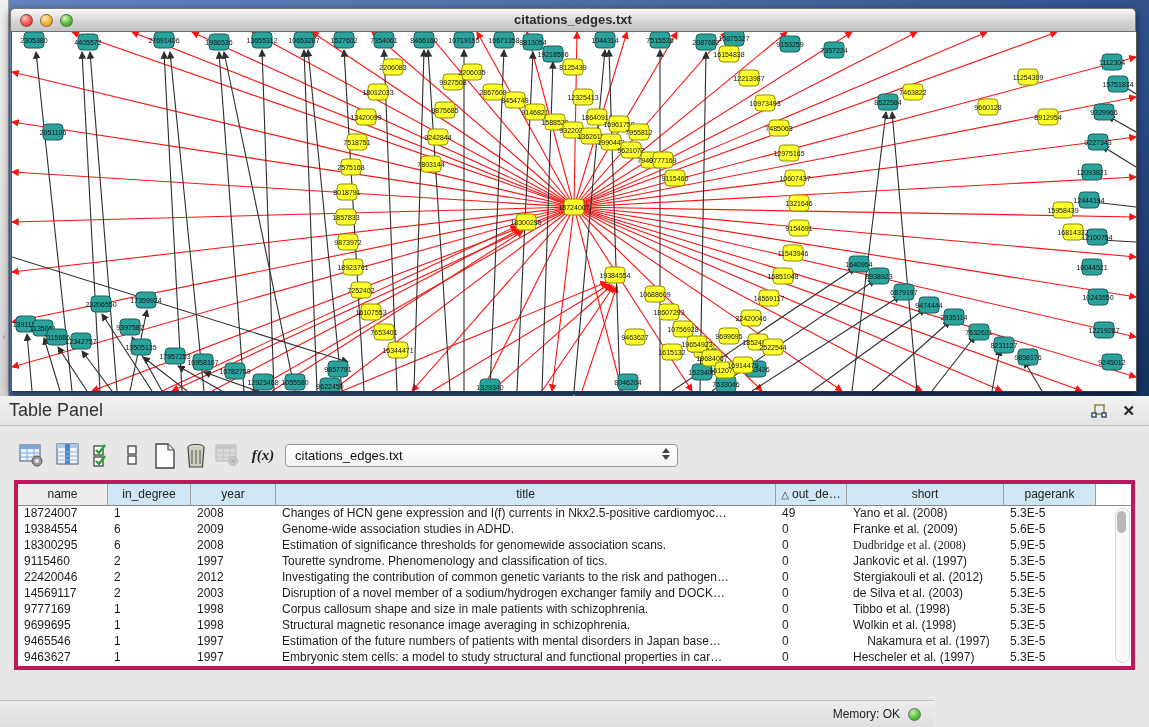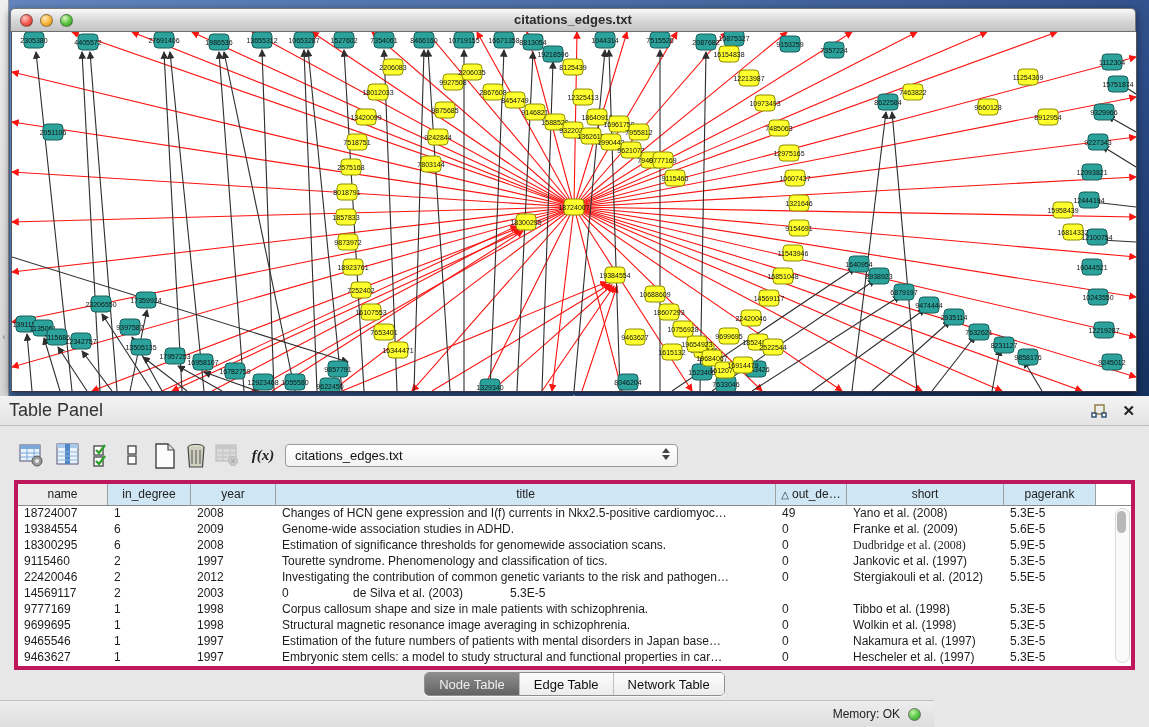"Disruption of a novel member" div.td { html: none -> <div>Disruption of a novel member of a sodium/hydrogen exchanger family and DOCK…</div> }
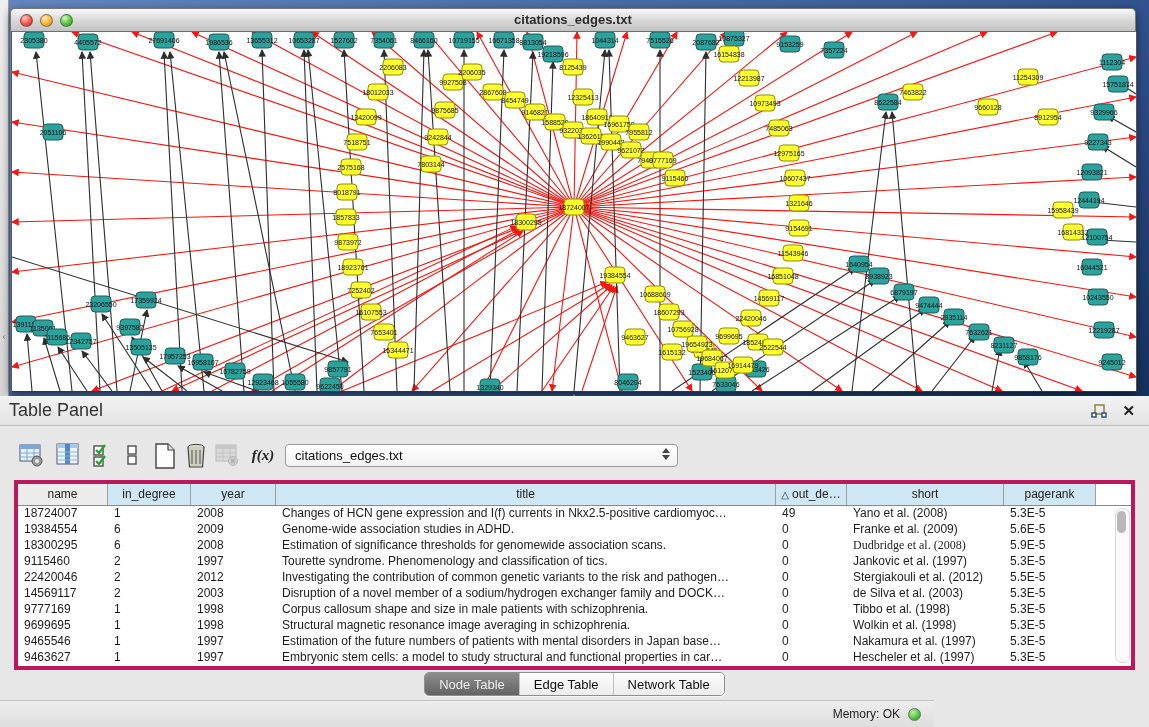"Nakamura et al. (1997)" div.td { text-align: none -> center }
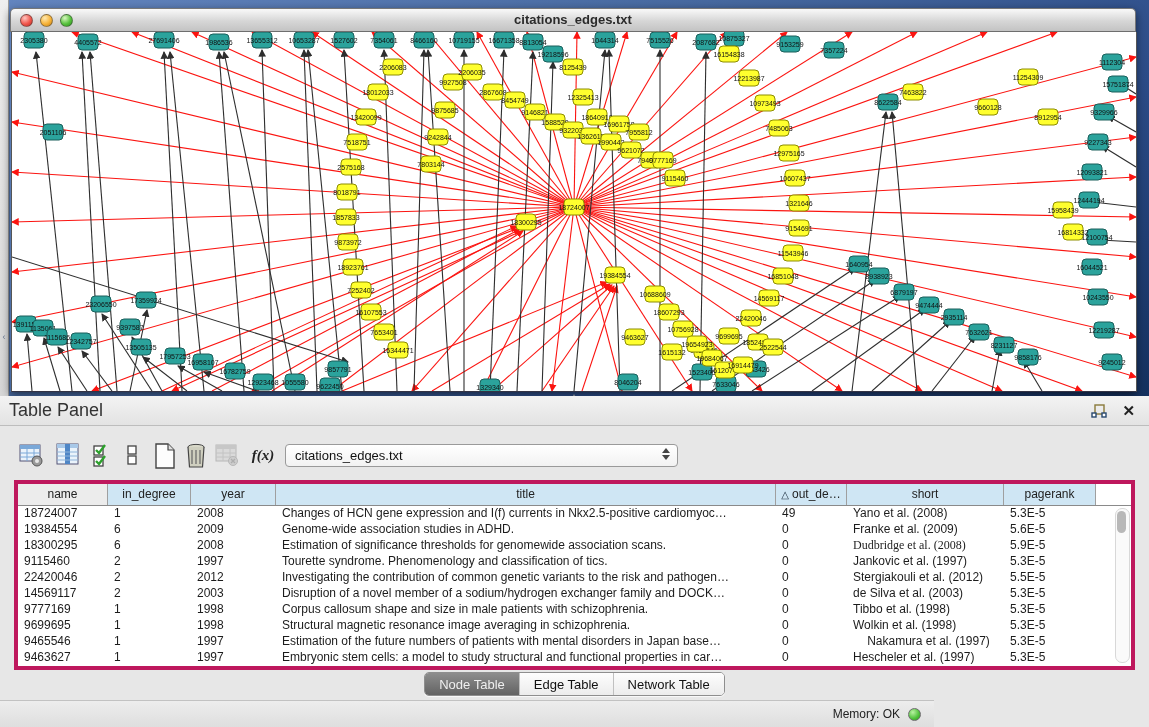"Node Table" div.tab-bar { html: <div> <div> <button>Node Table</button> <button>Edge Table</button> <button>Network Table</button> </div> </div> -> none }
